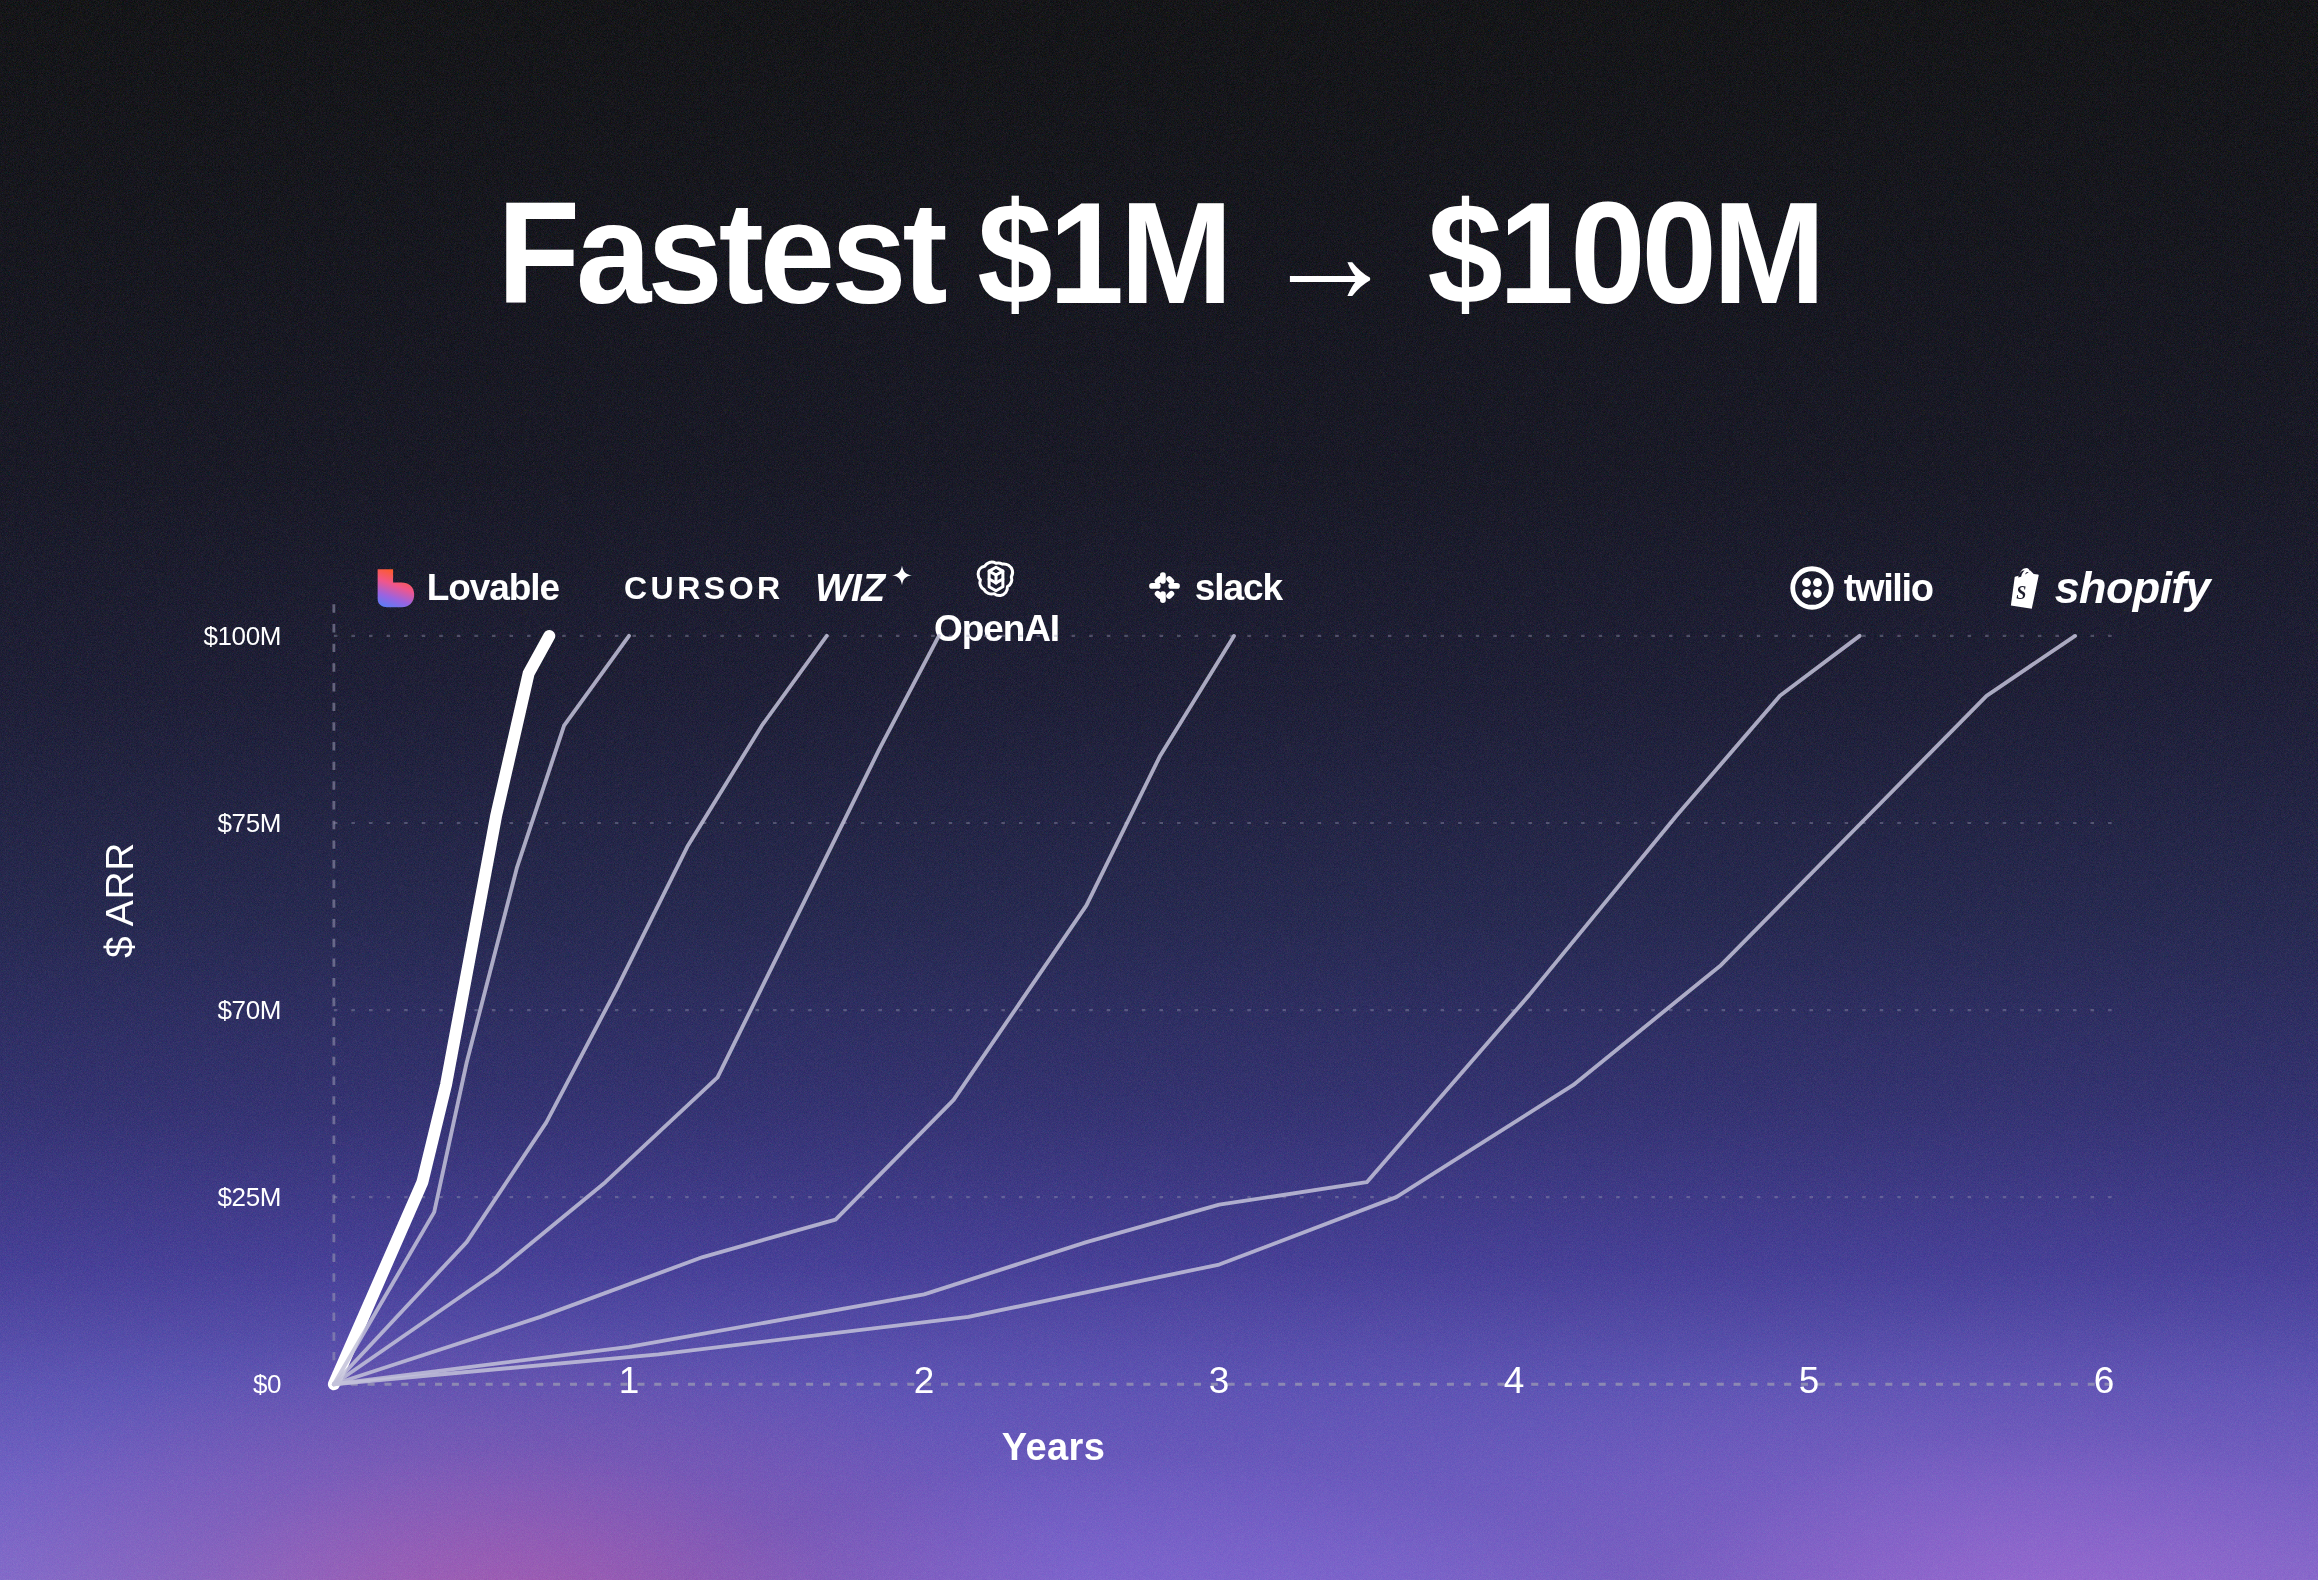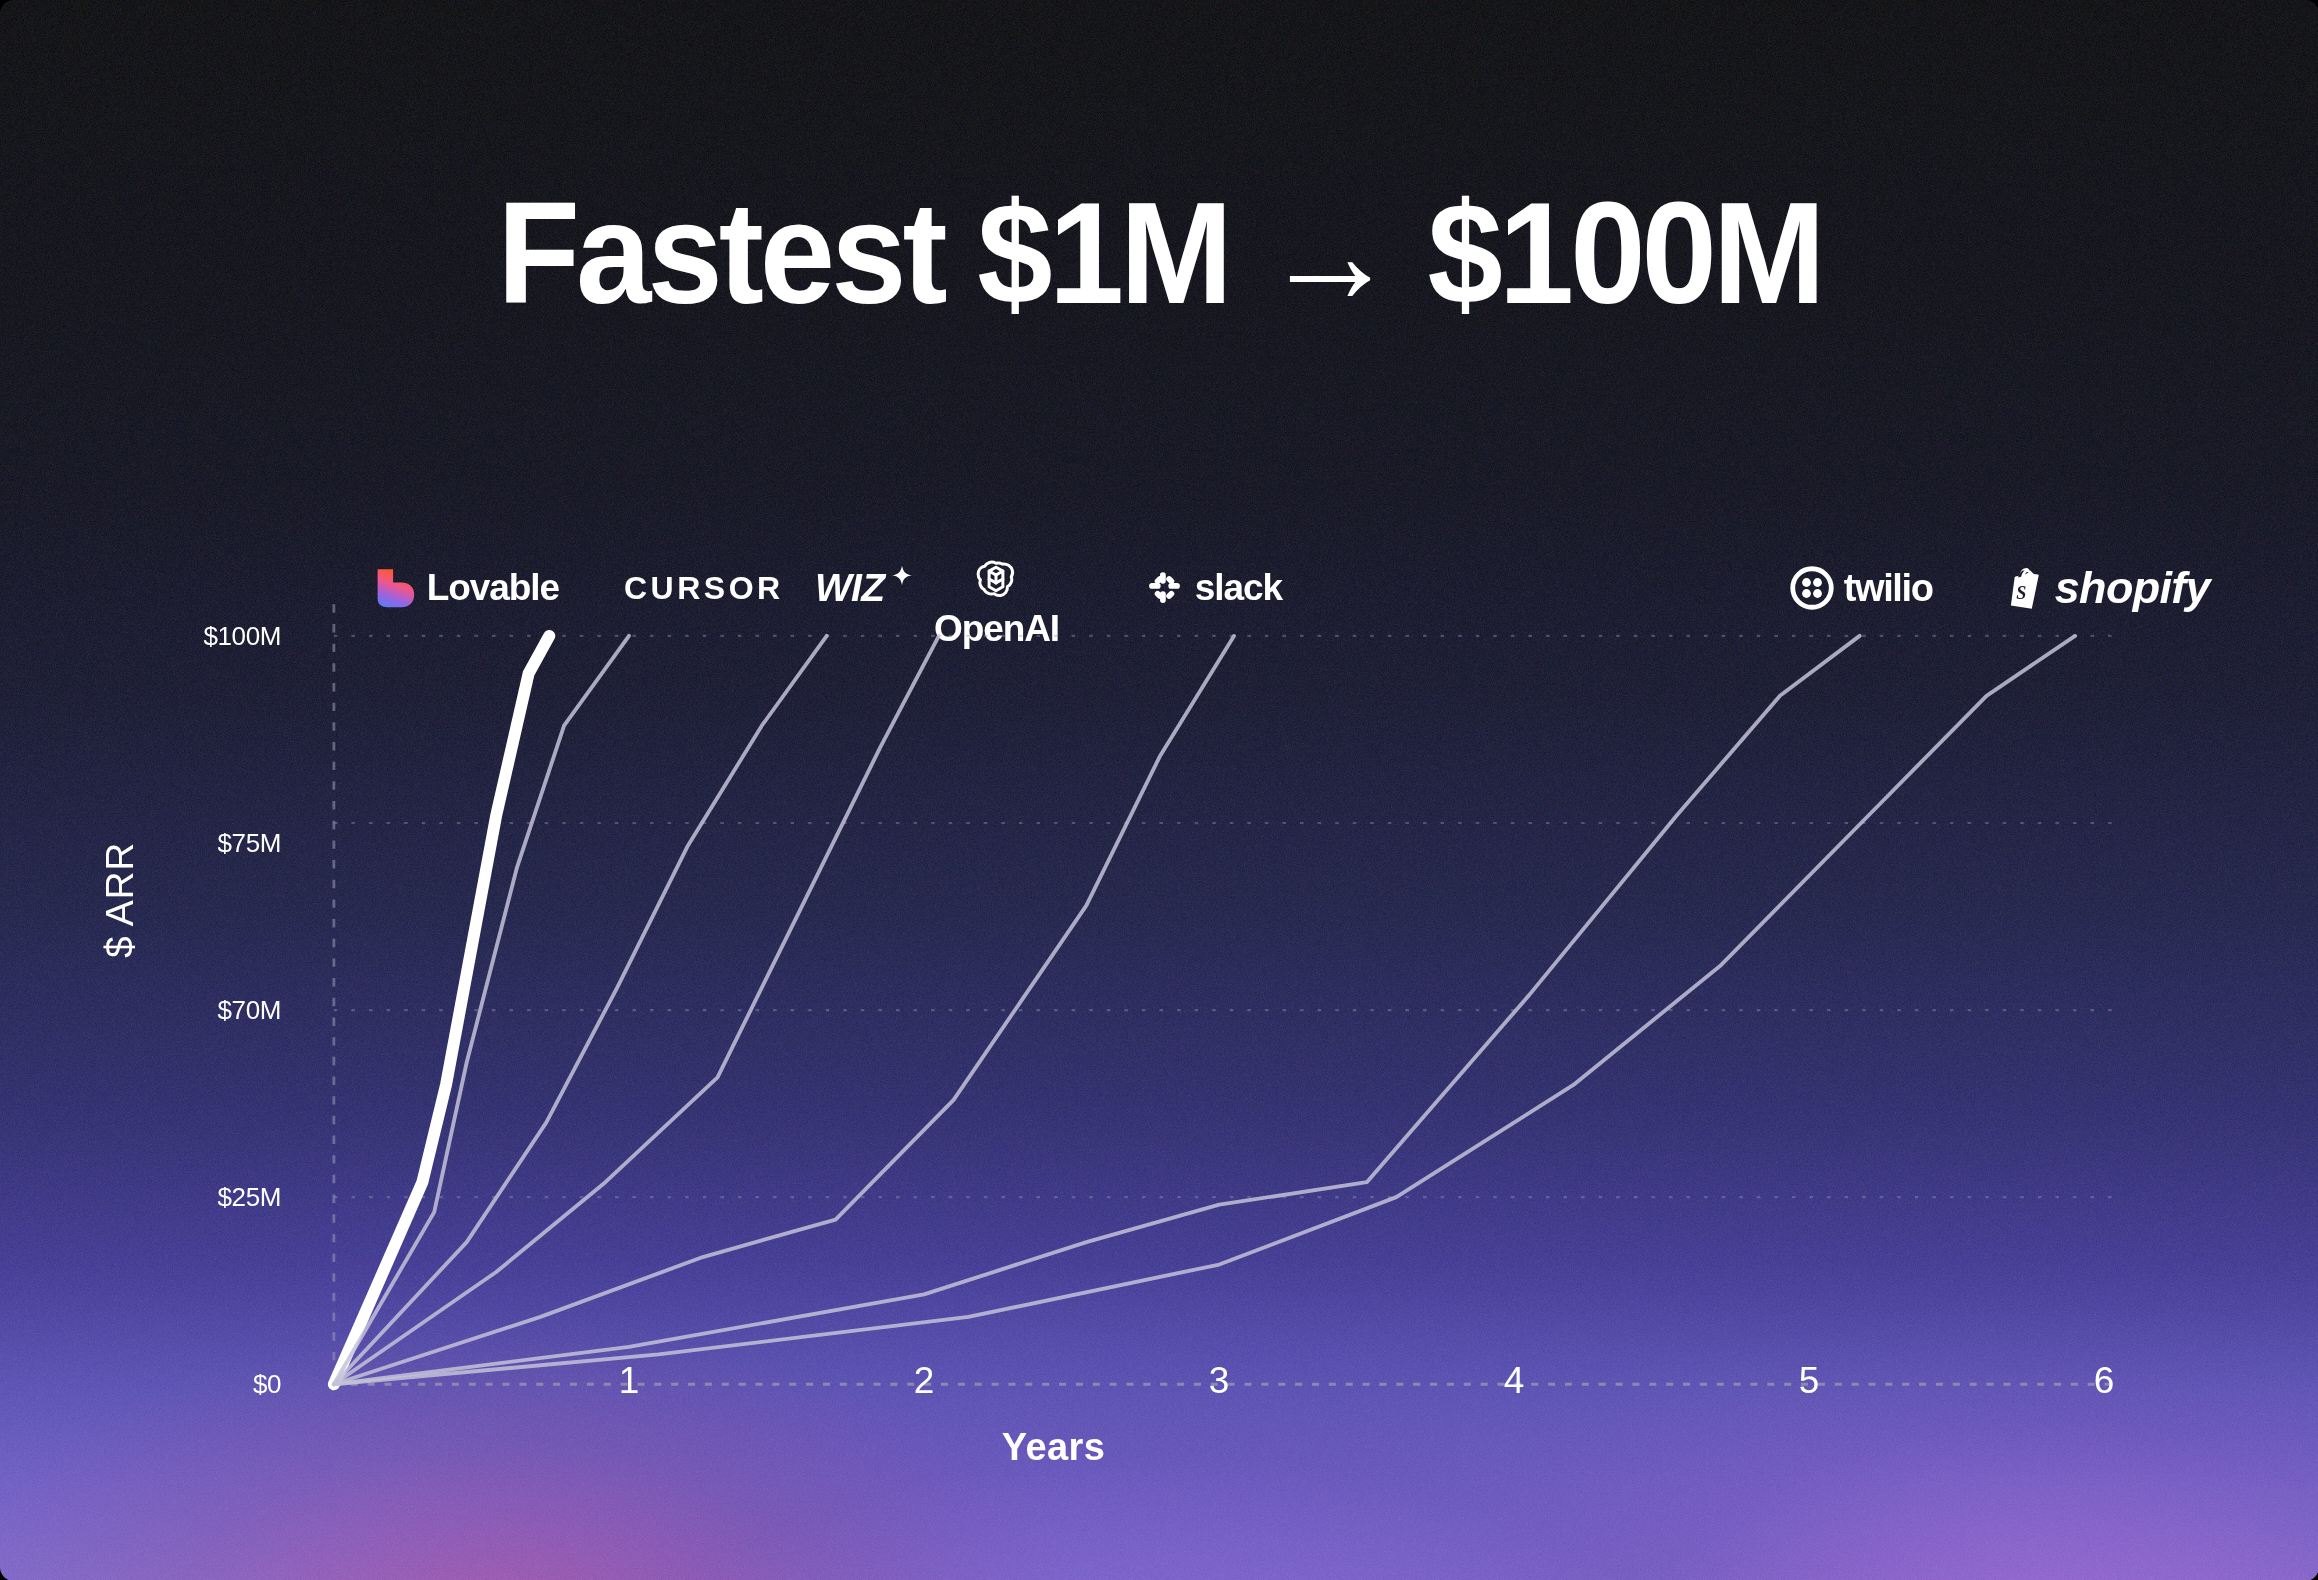"Fastest $1M → $100M" #stage { border-radius: 14px -> none }
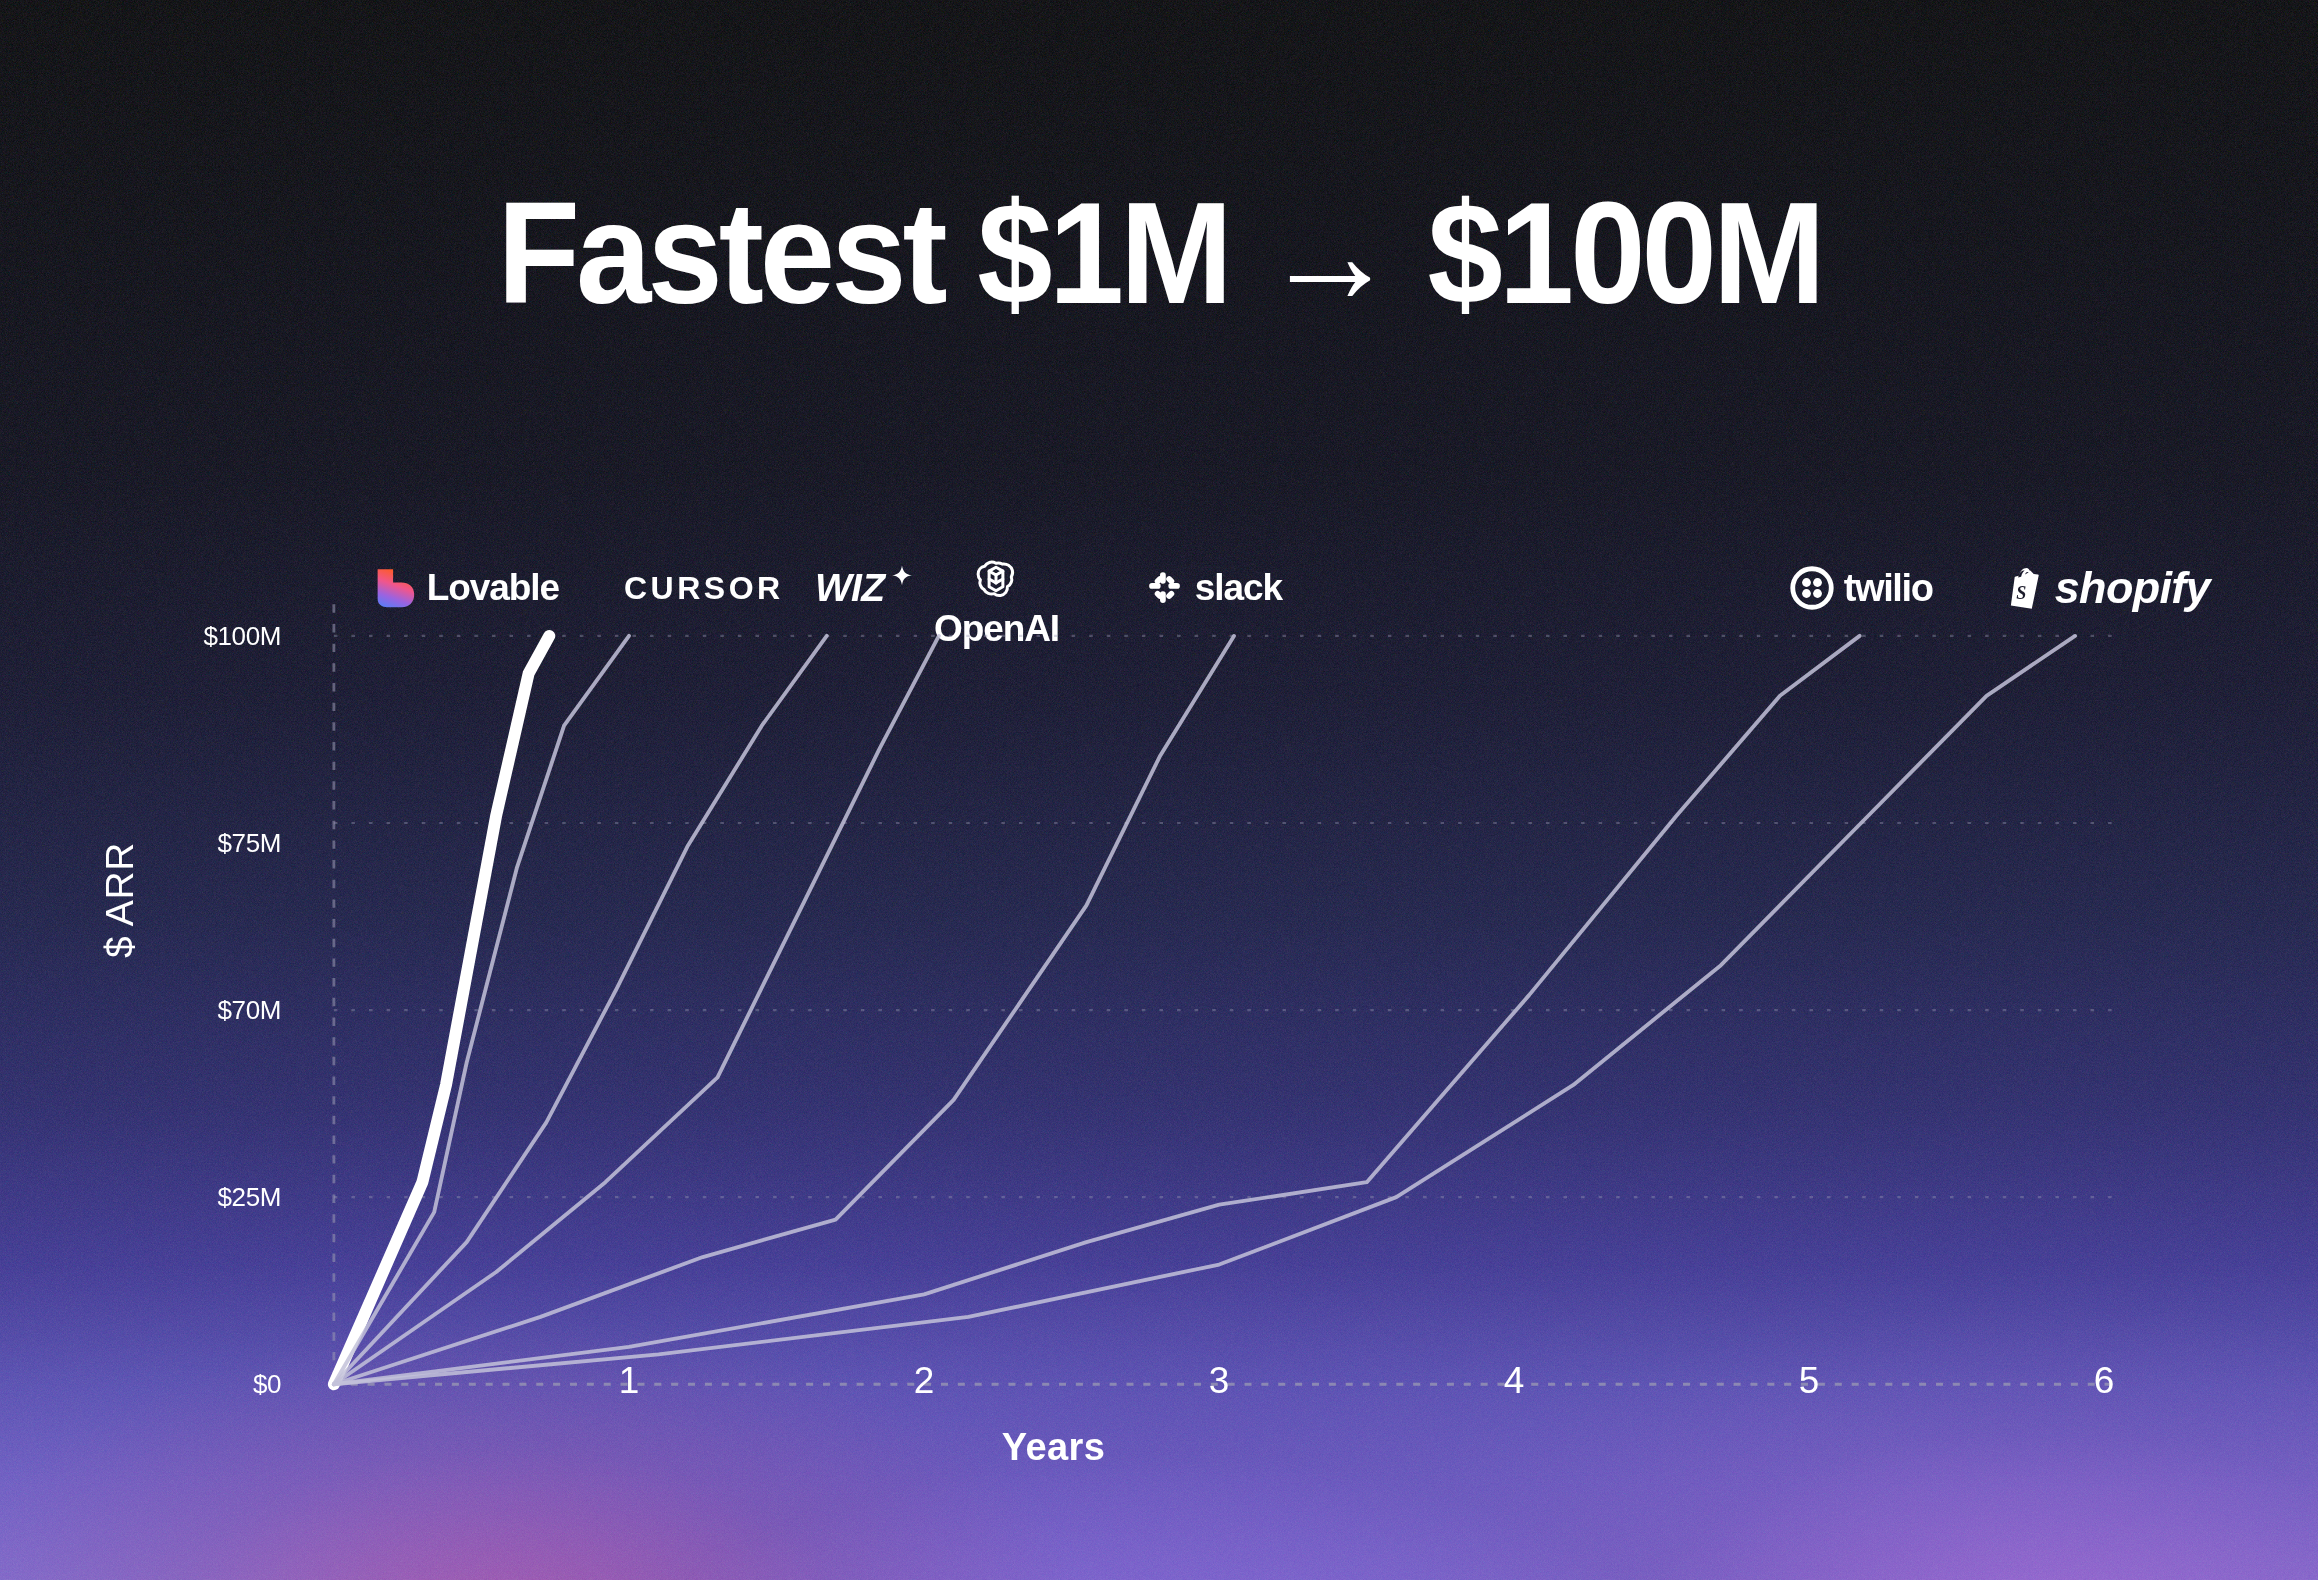"$75M" div.ytick { margin-top: 20px -> none }
